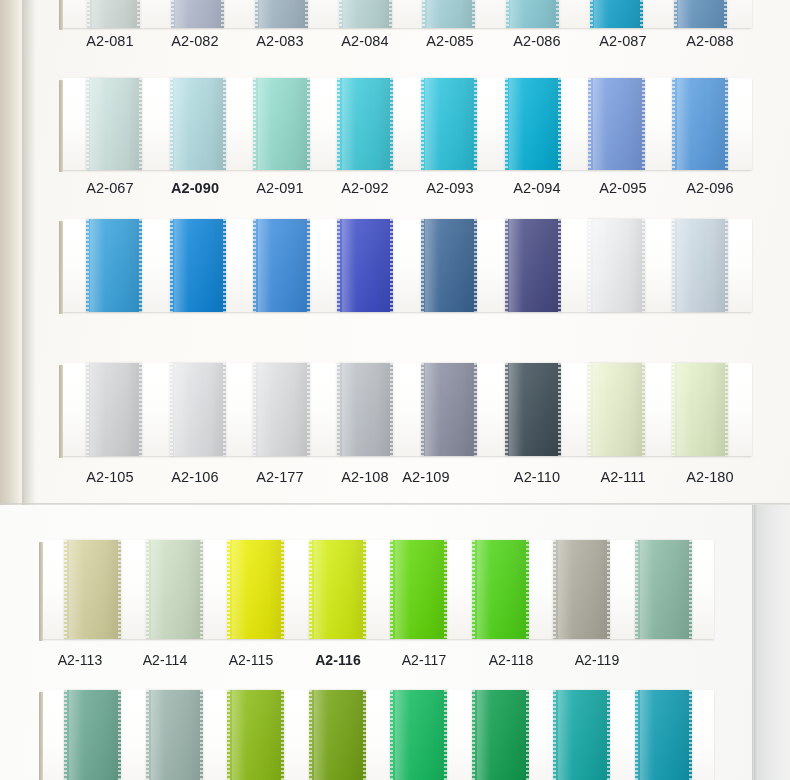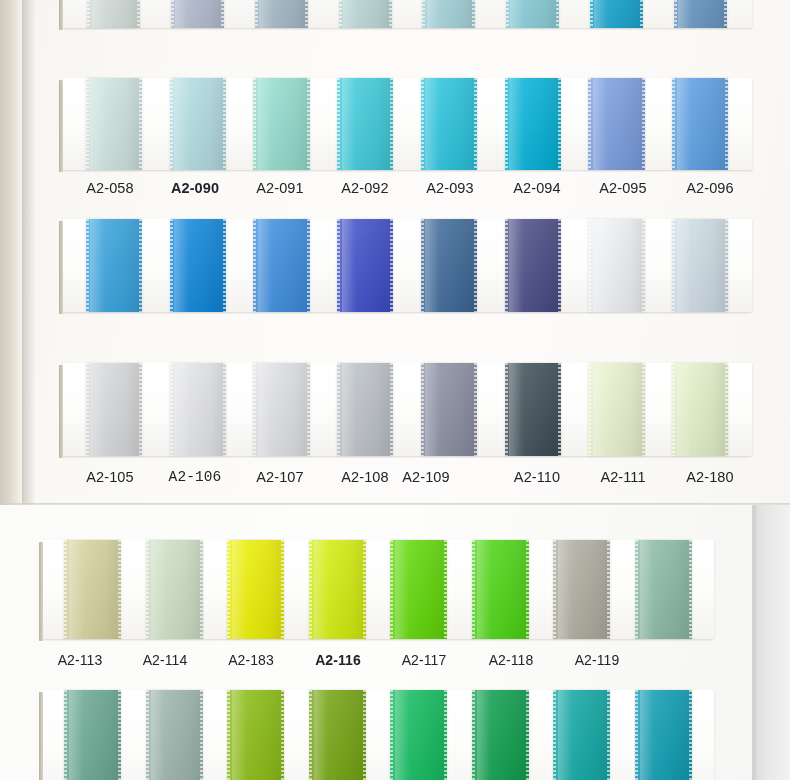"A2-081" div.labels { html: none -> <div> <span>A2-081</span> <span>A2-082</span> <span>A2-083</span> <span>A2-084</span> <span>A2-085</span> <span>A2-086</span> <span>A2-087</span> <span>A2-088</span> </div> }
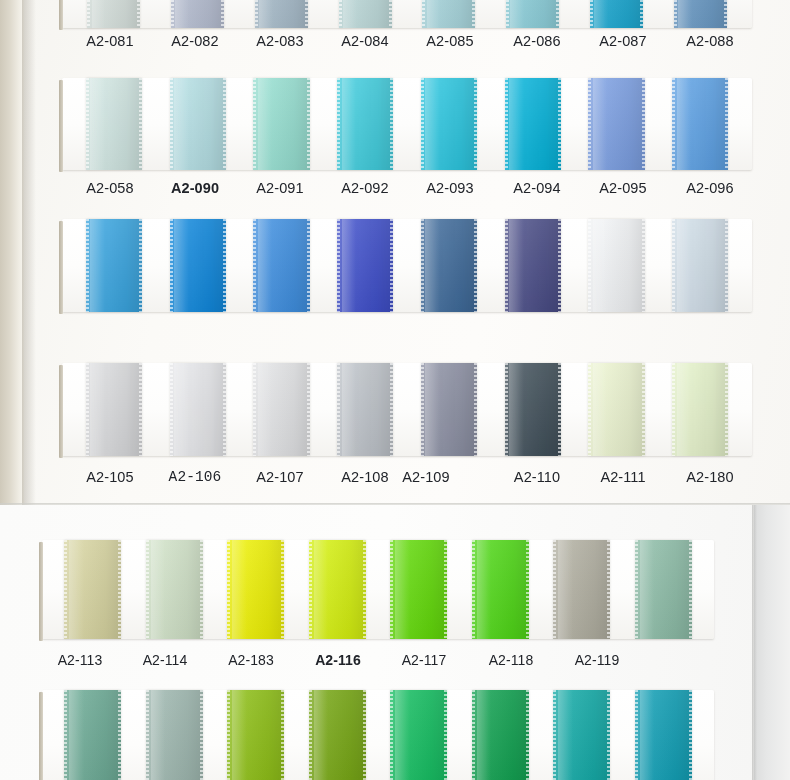"A2-058" span { text: A2-058 -> A2-067 }
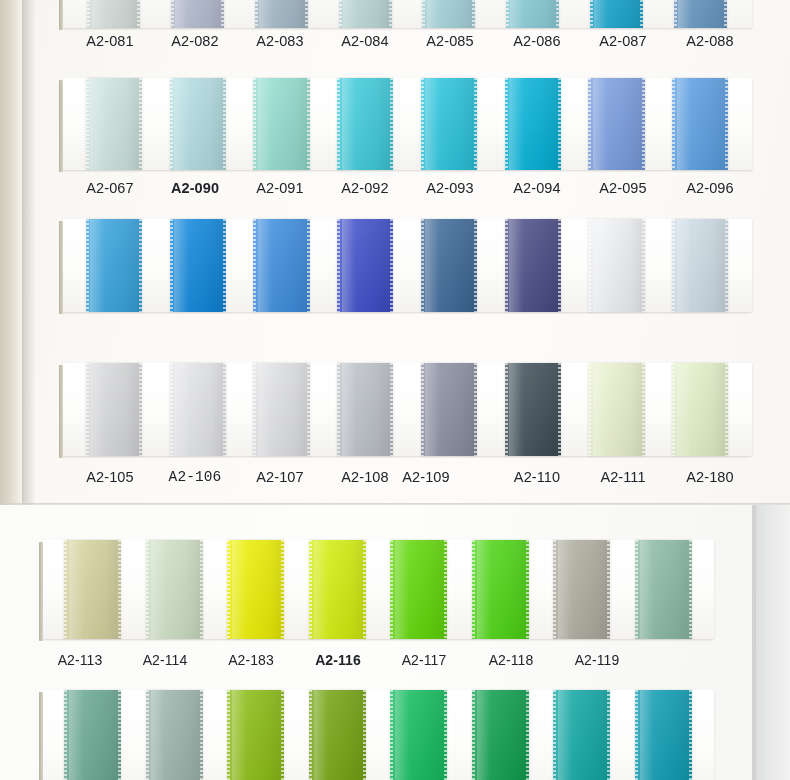"A2-106" span { font-family: Liberation Mono, monospace -> none }
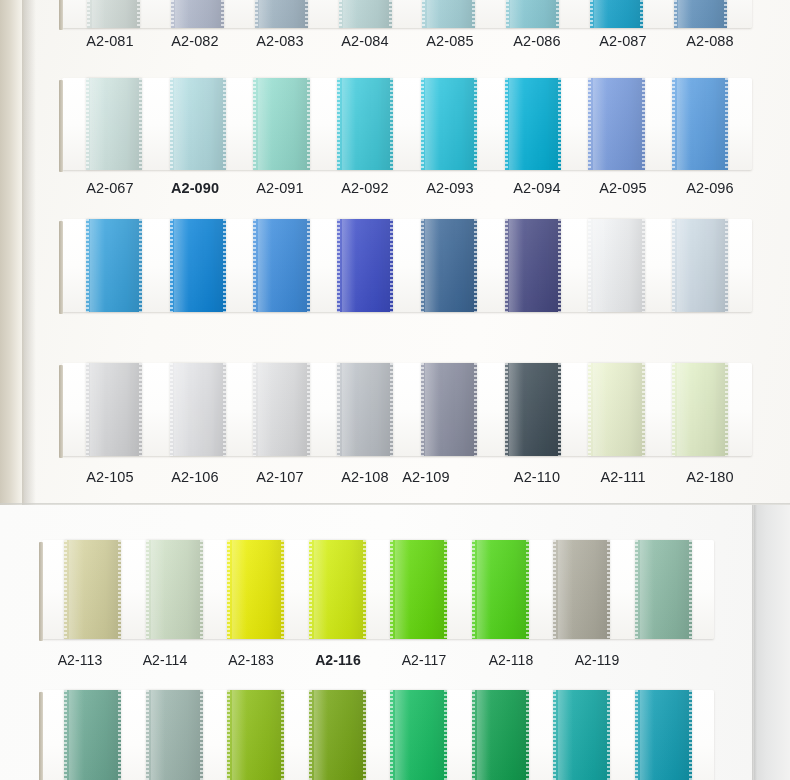"A2-107" span { text: A2-107 -> A2-177 }
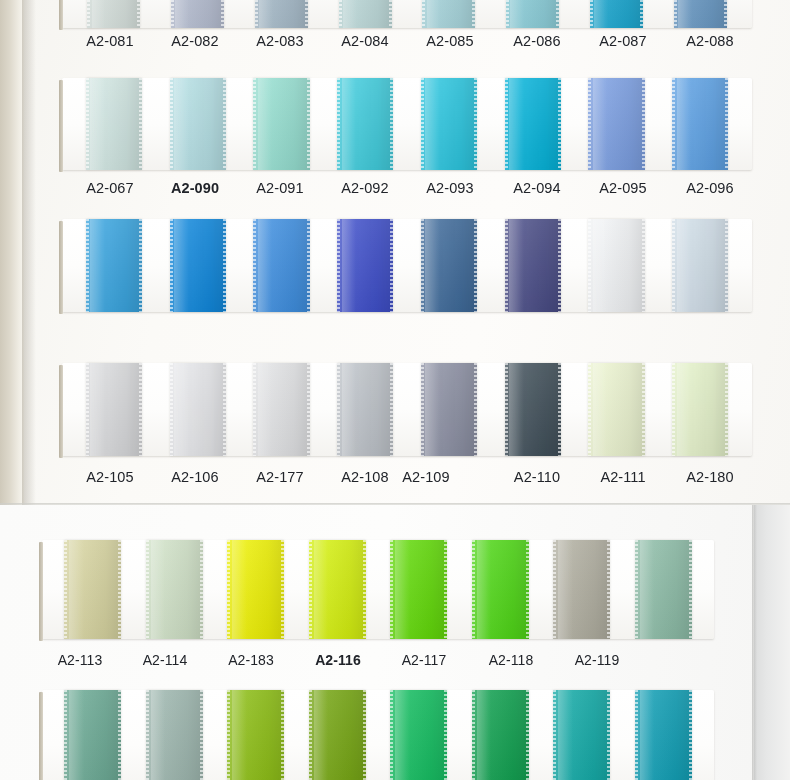"A2-183" span { text: A2-183 -> A2-115 }
